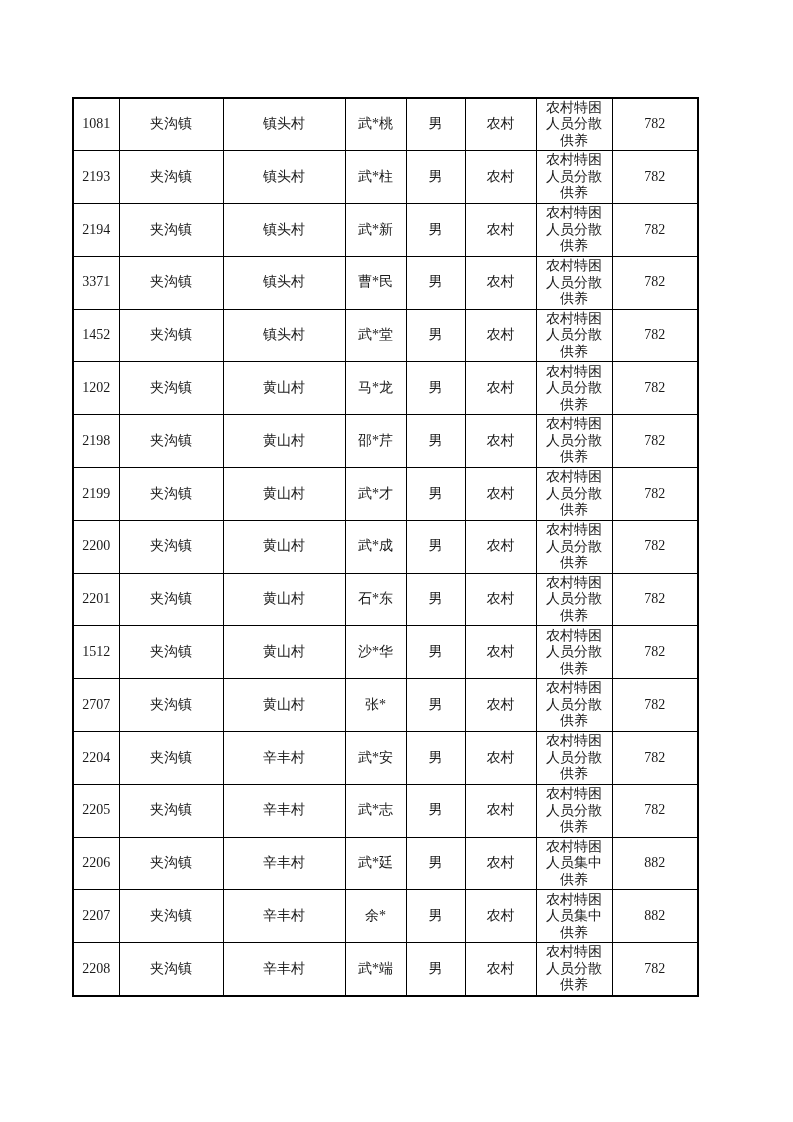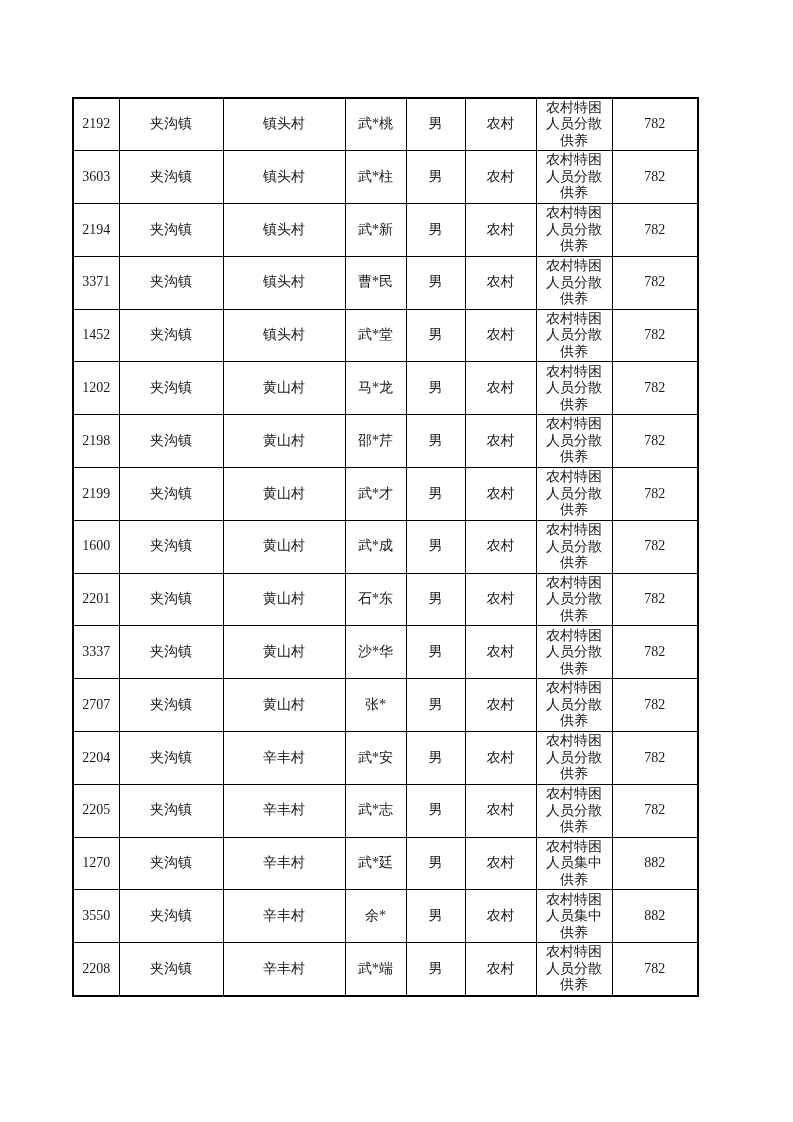"2192" td { text: 2192 -> 1081 }
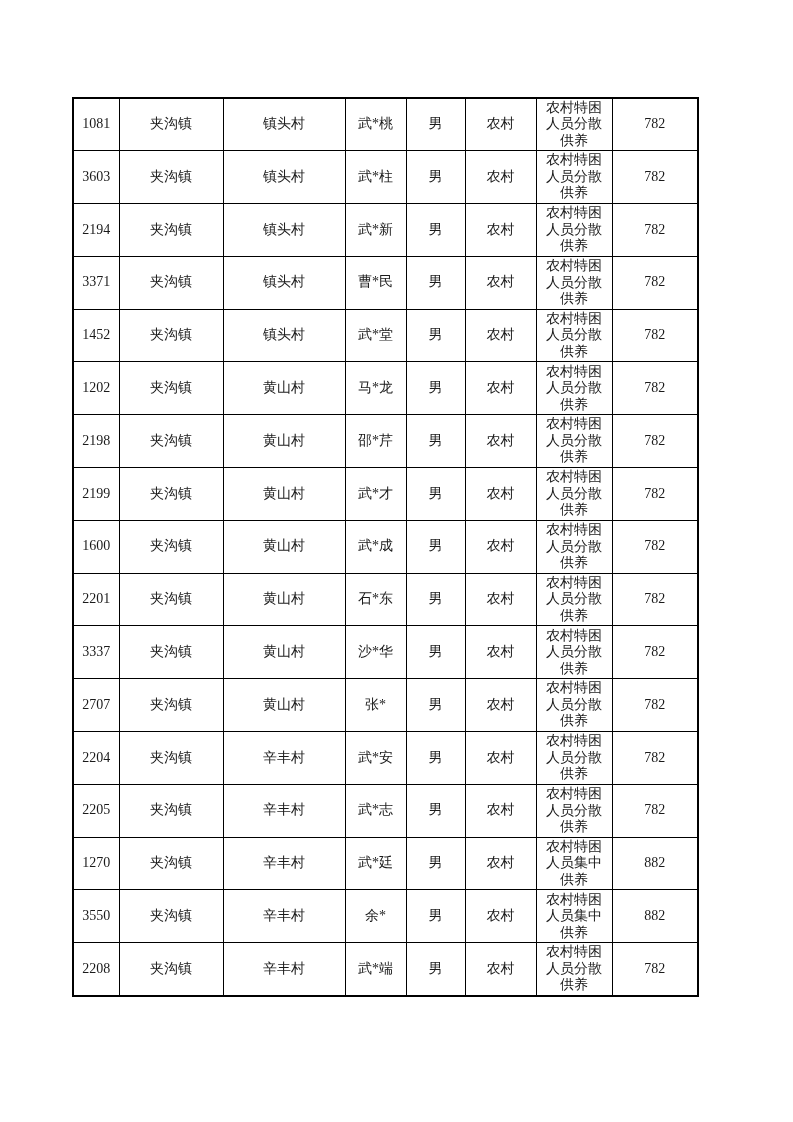"3603" td { text: 3603 -> 2193 }
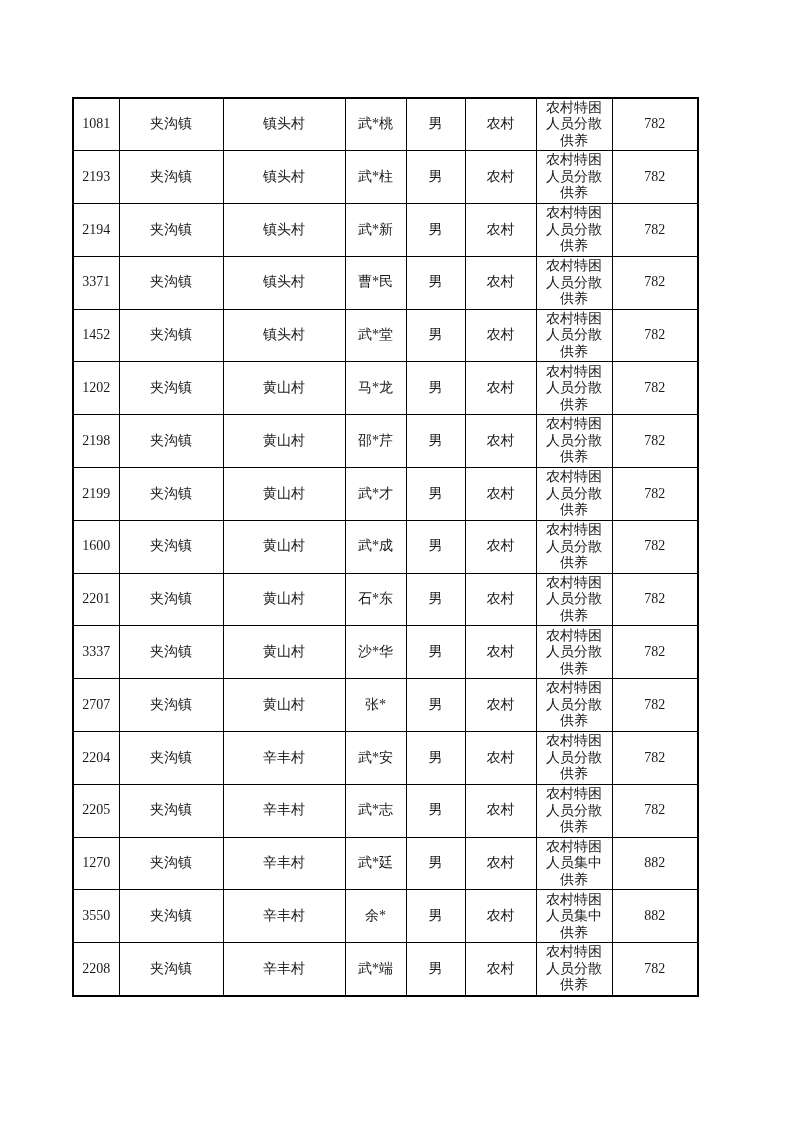"1600" td { text: 1600 -> 2200 }
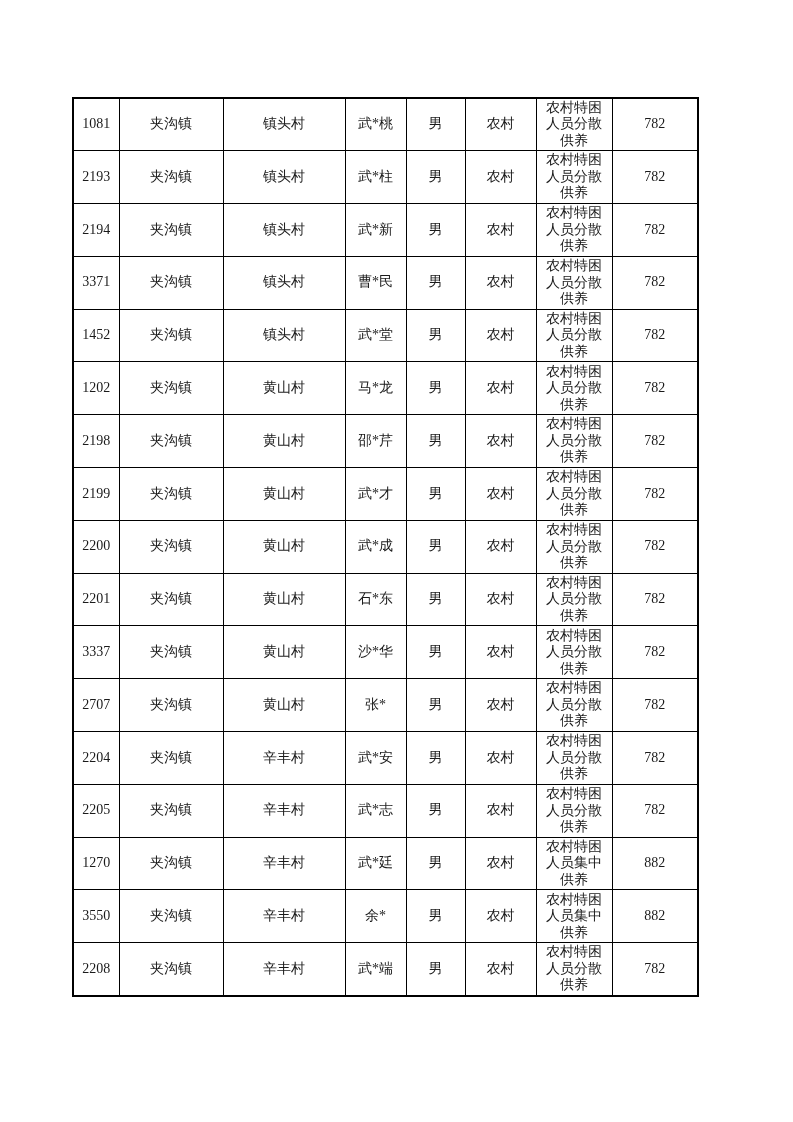"3337" td { text: 3337 -> 1512 }
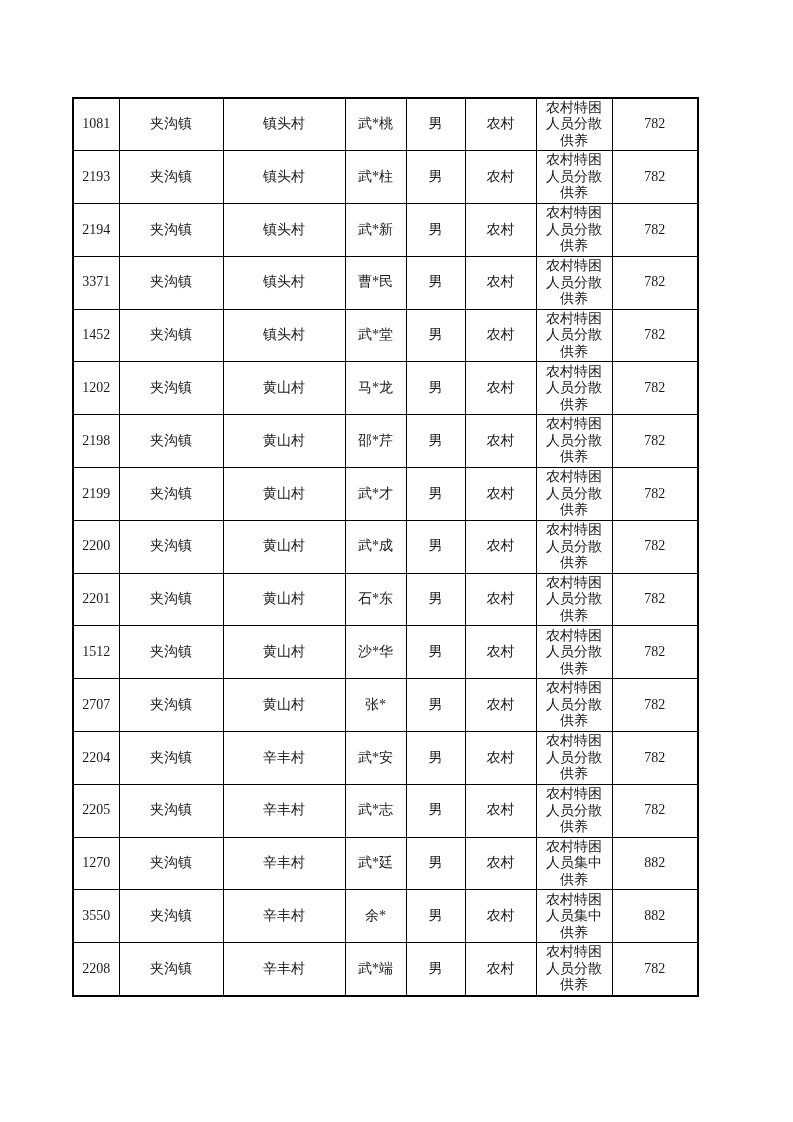"1270" td { text: 1270 -> 2206 }
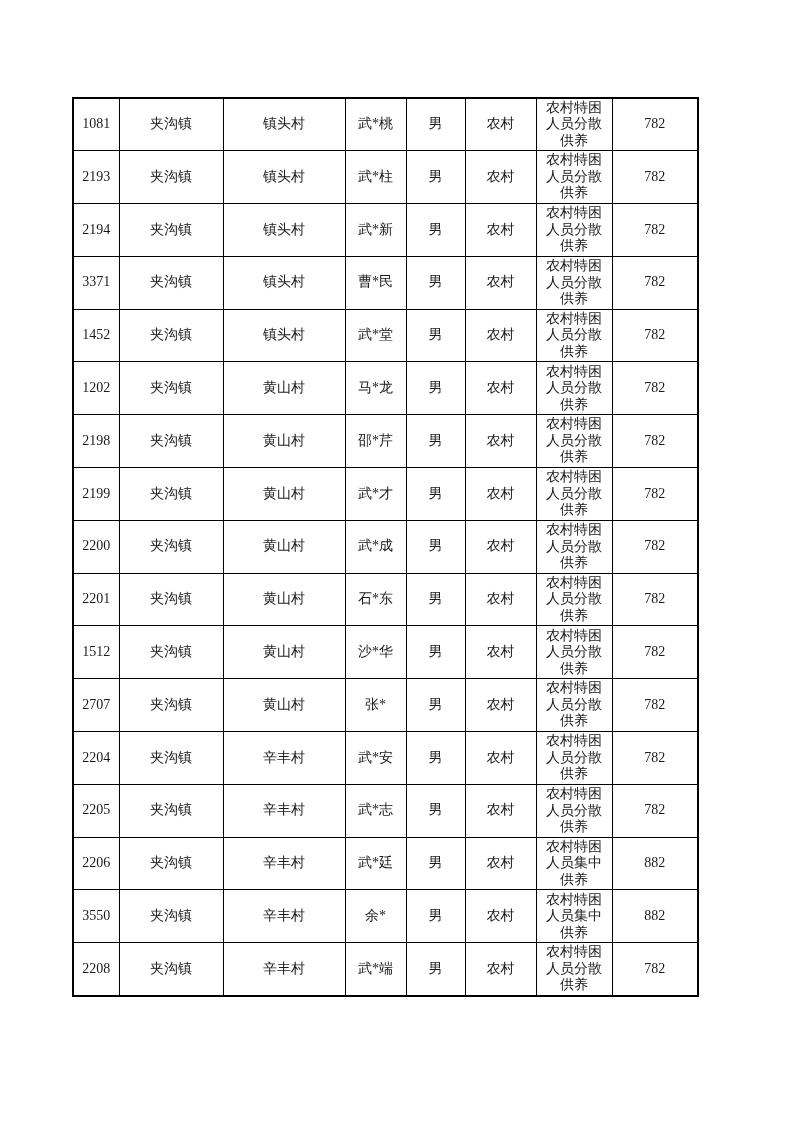"3550" td { text: 3550 -> 2207 }
